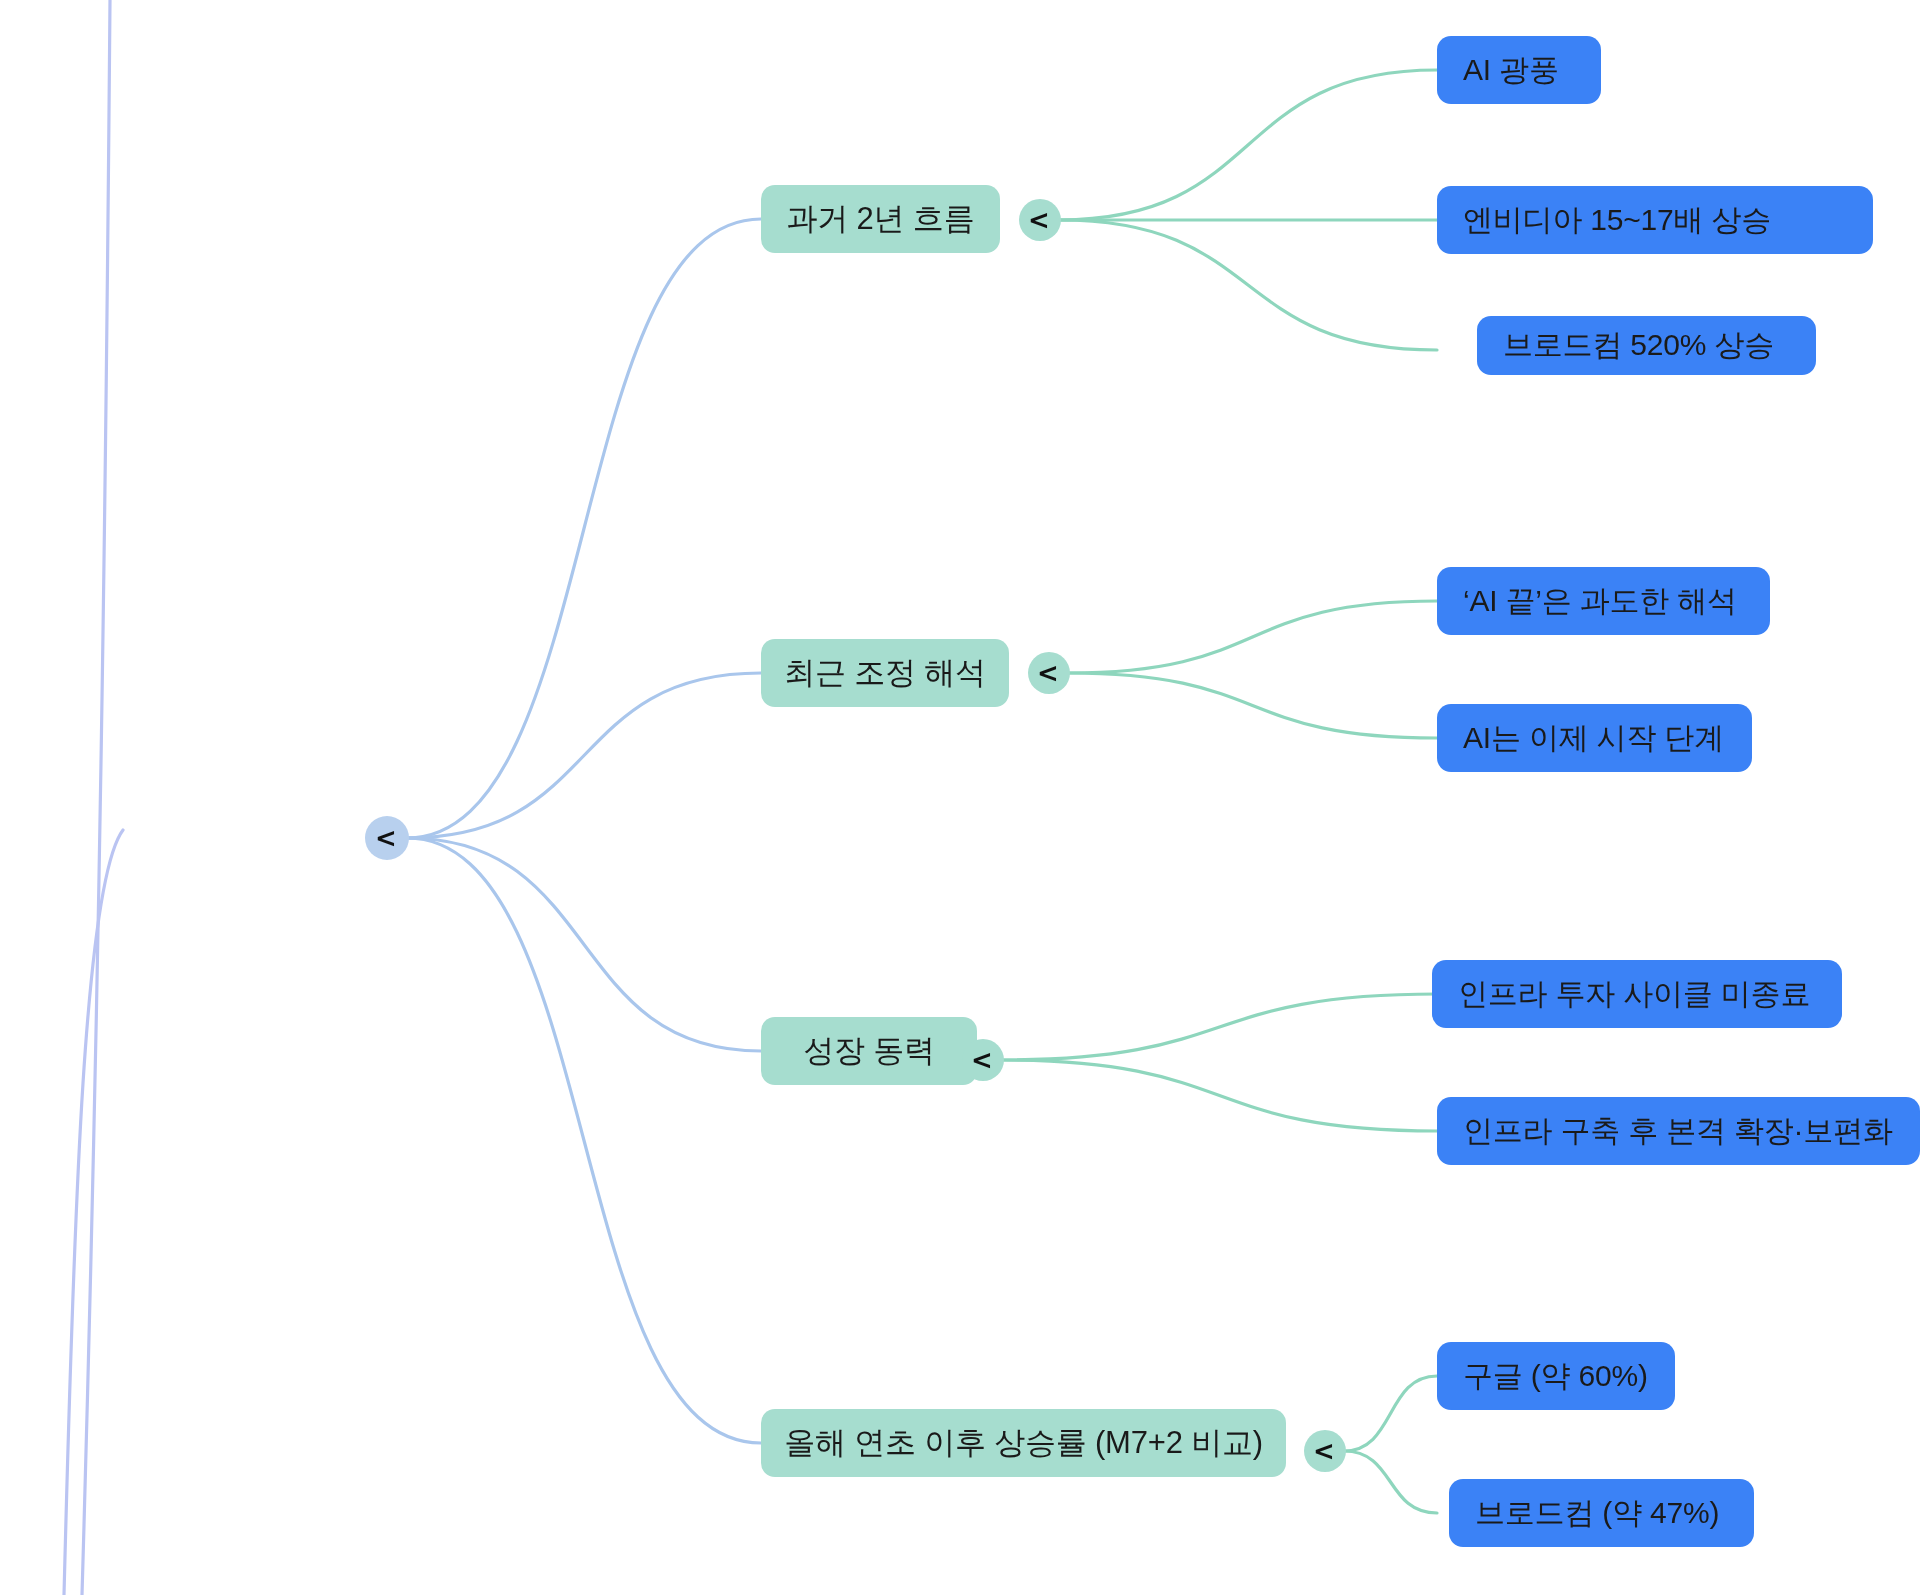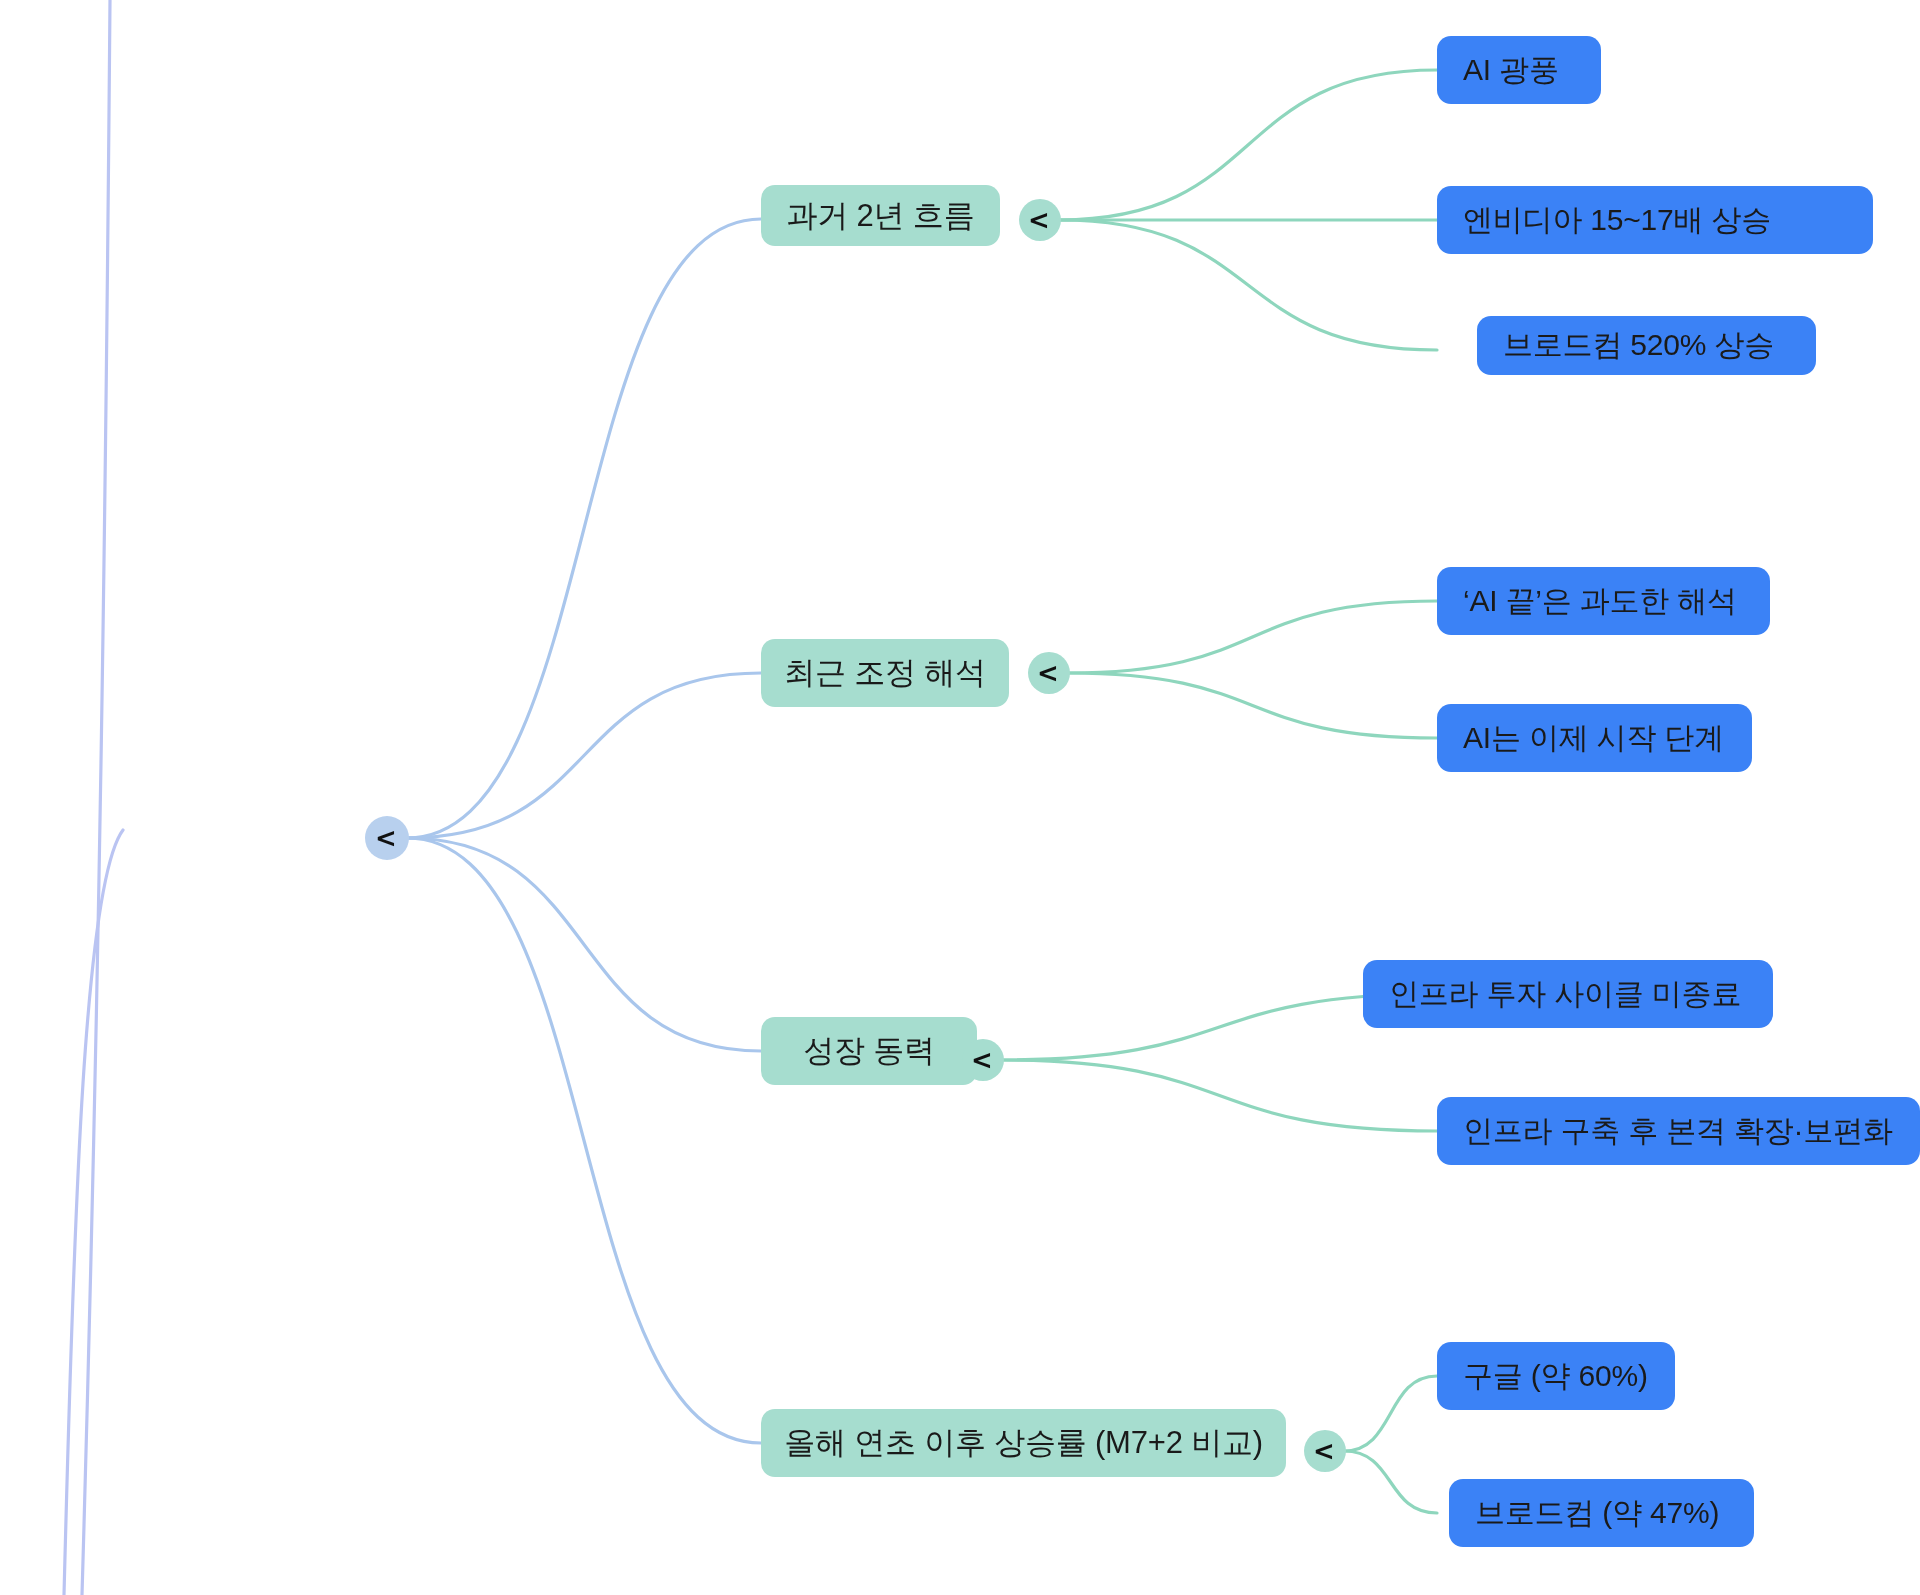"과거 2년 흐름" div.node { height: 61px -> 68px }
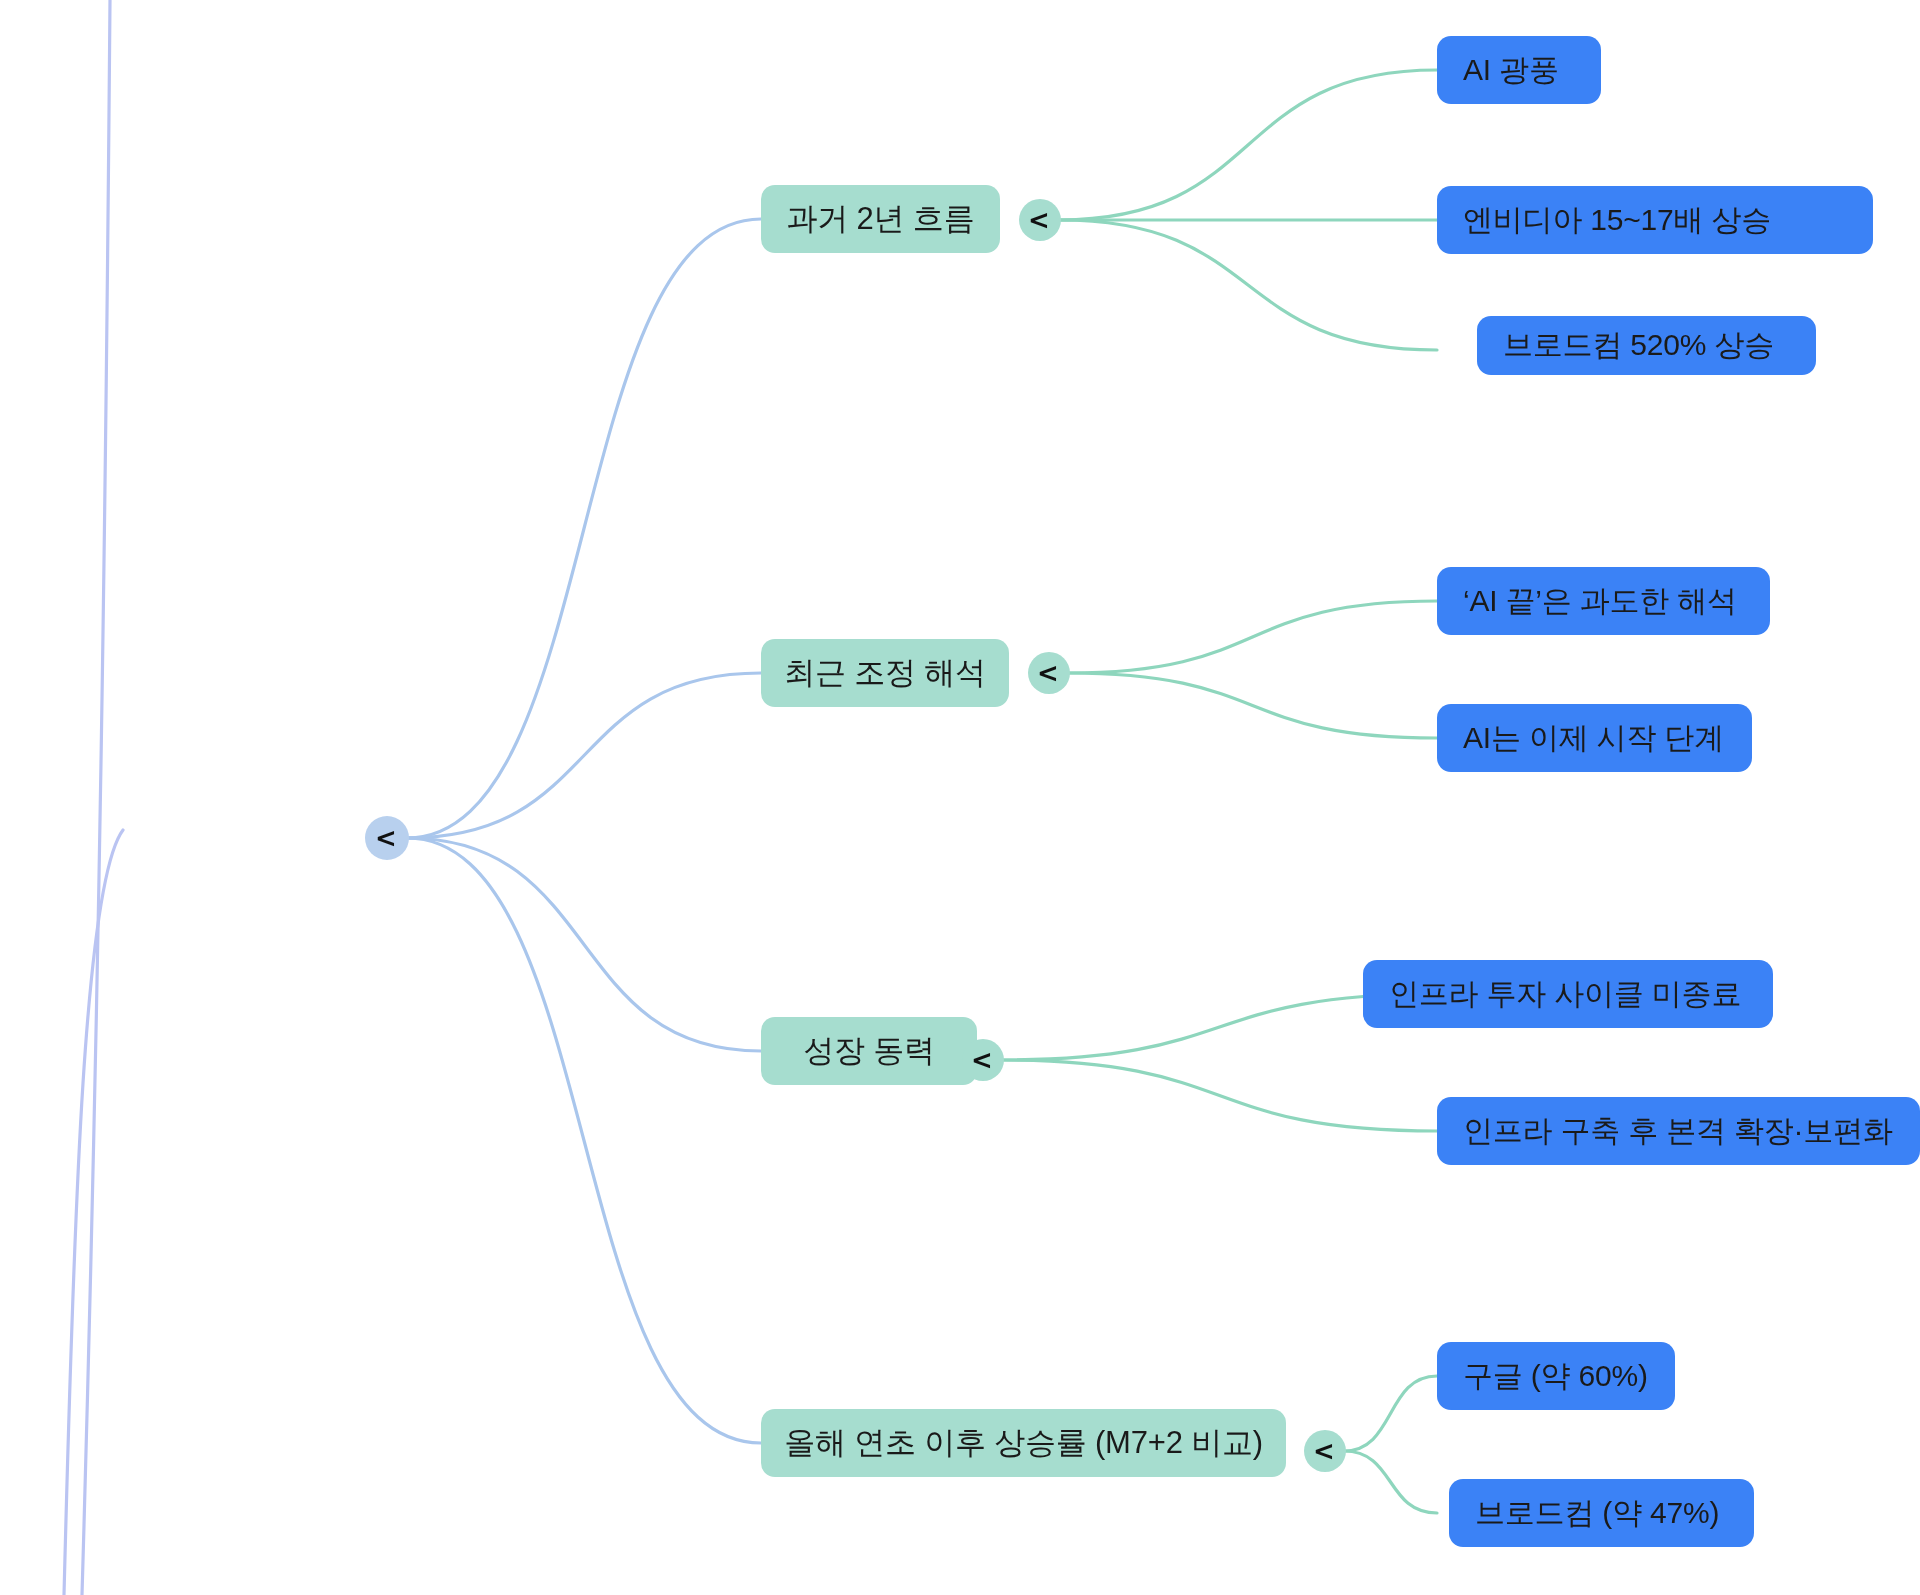"인프라 투자 사이클 미종료" div.node { left: 1363px -> 1432px }
